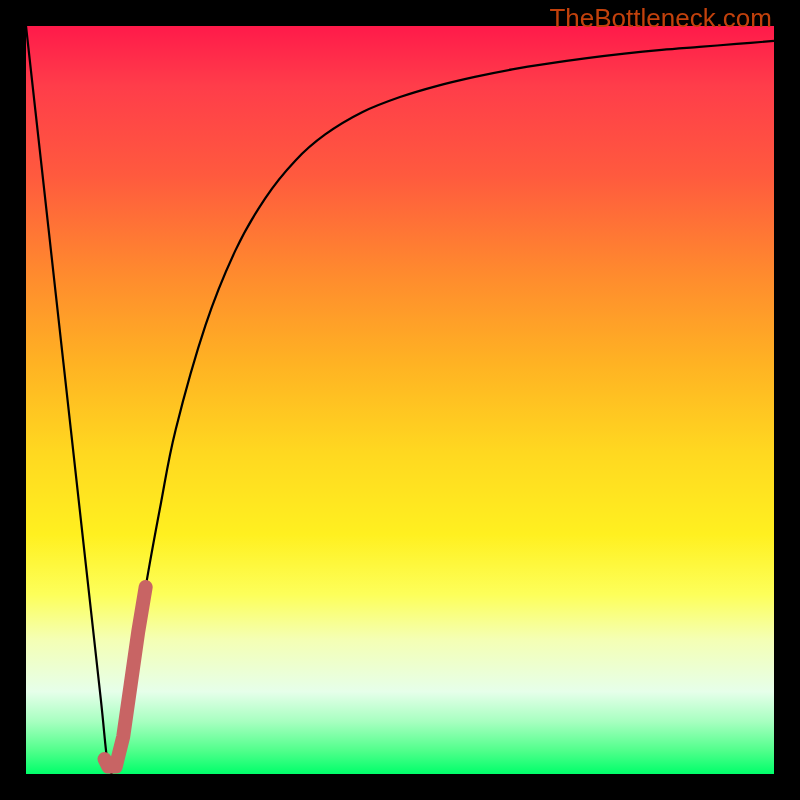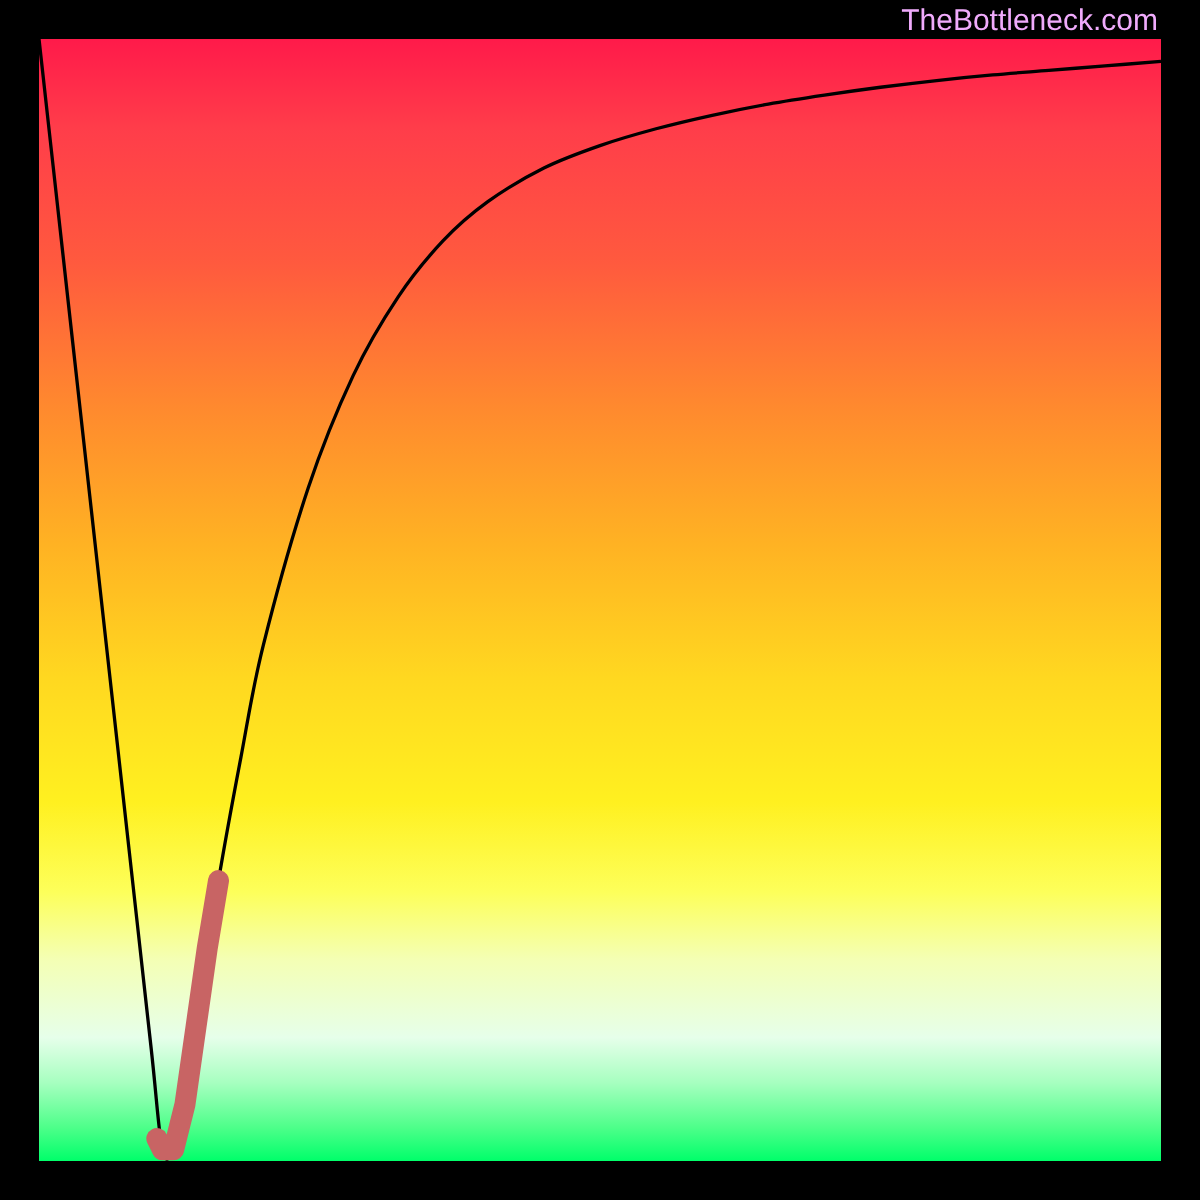"TheBottleneck.com" .watermark { color: #f0abfc -> #c2410c; font-size: 20px -> 26px }
